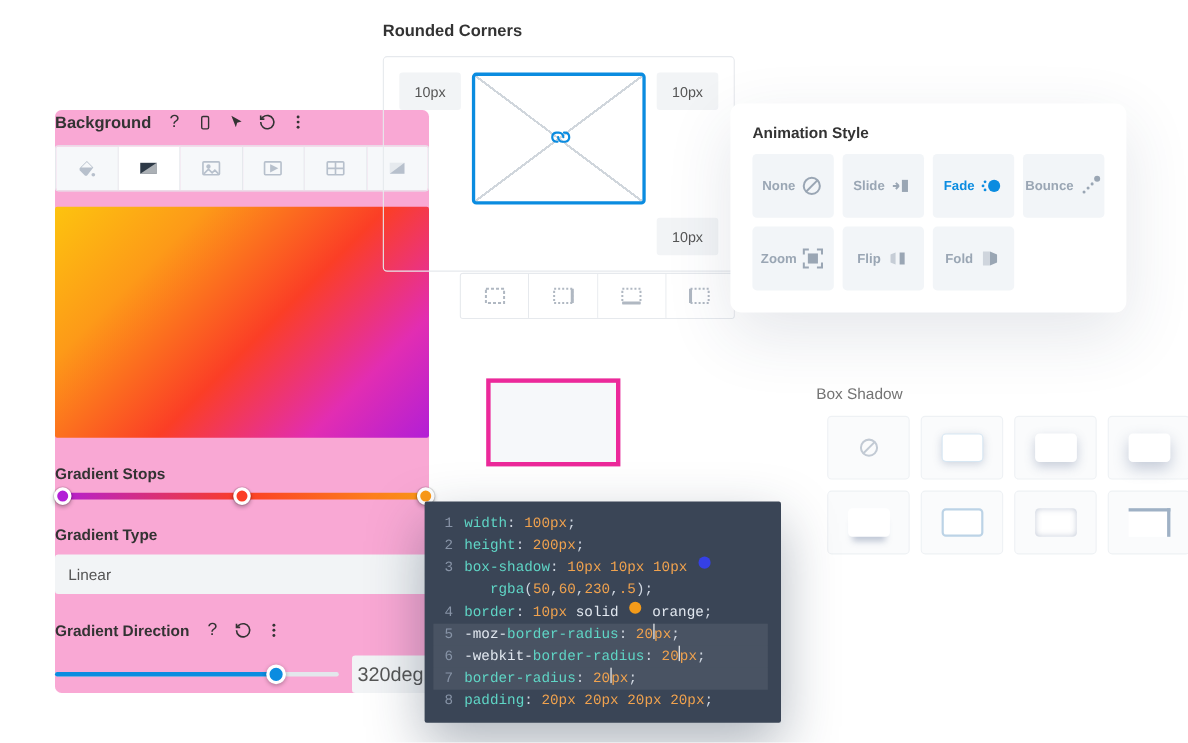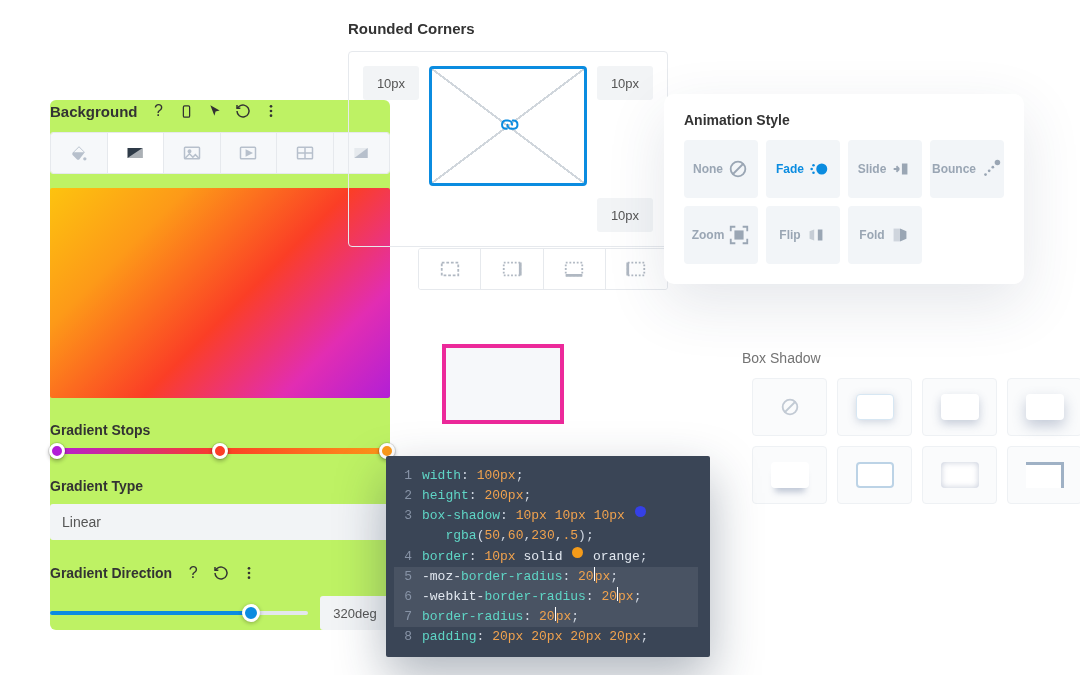"Background" .bg-panel { background: #bef264 -> #f9a8d4 }
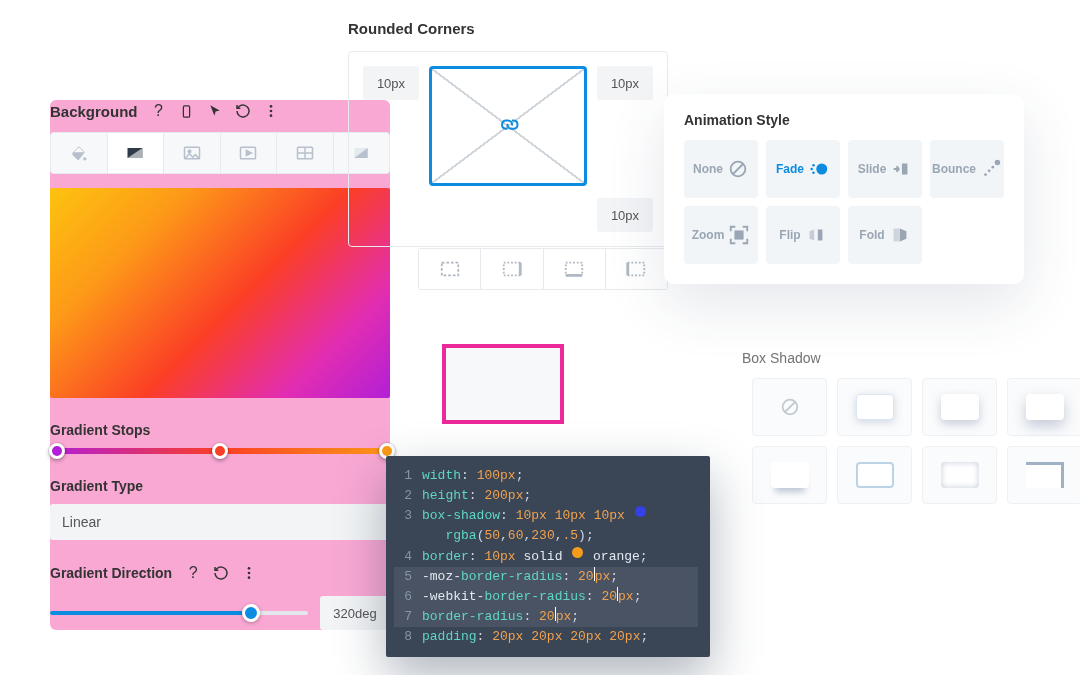"Fade" div.anim-opt { order: before "Slide" -> after "Slide" }
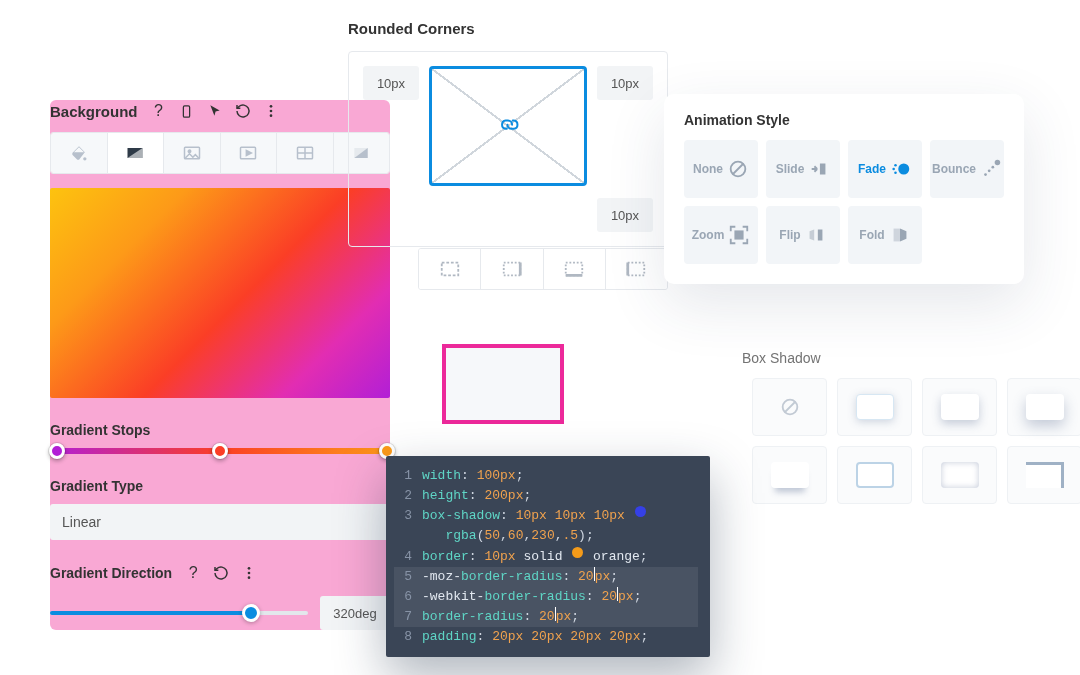"320deg" .range-value { font-size: 13px -> 18px }
